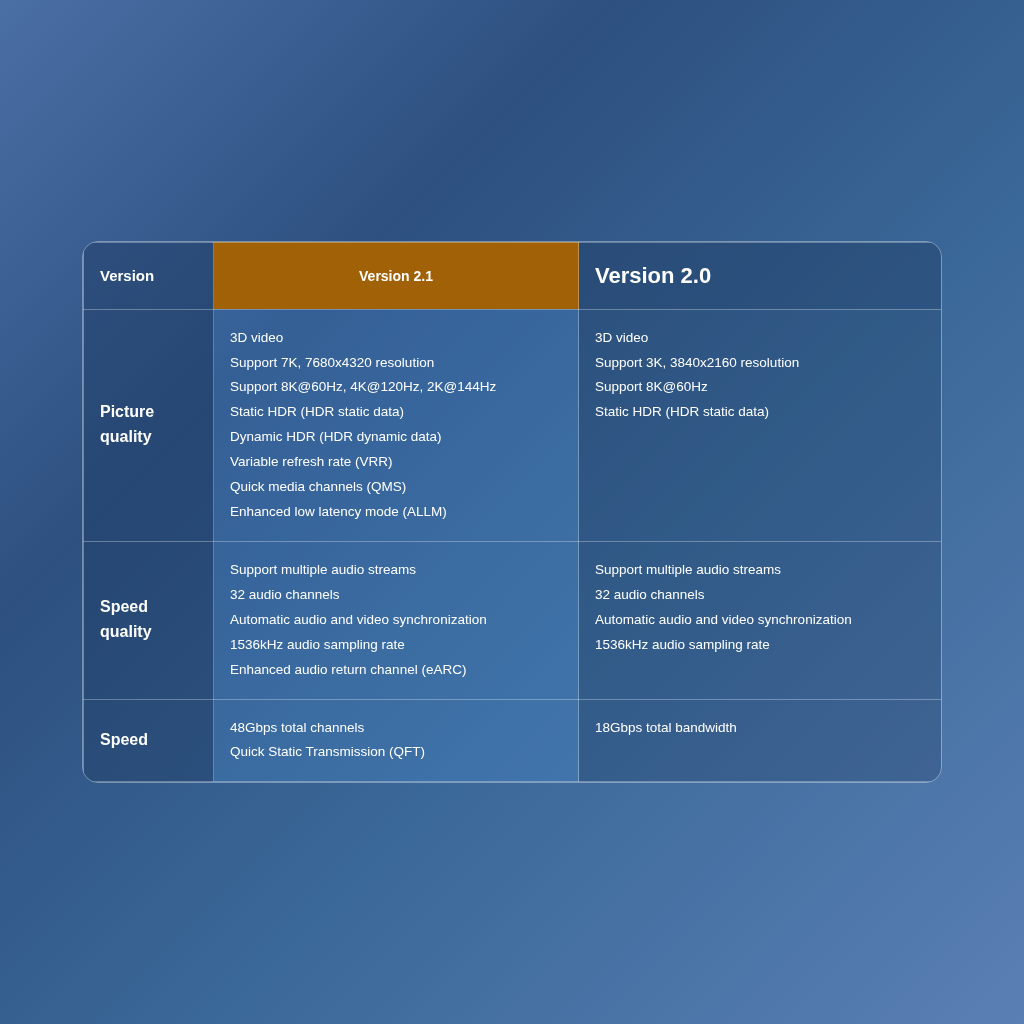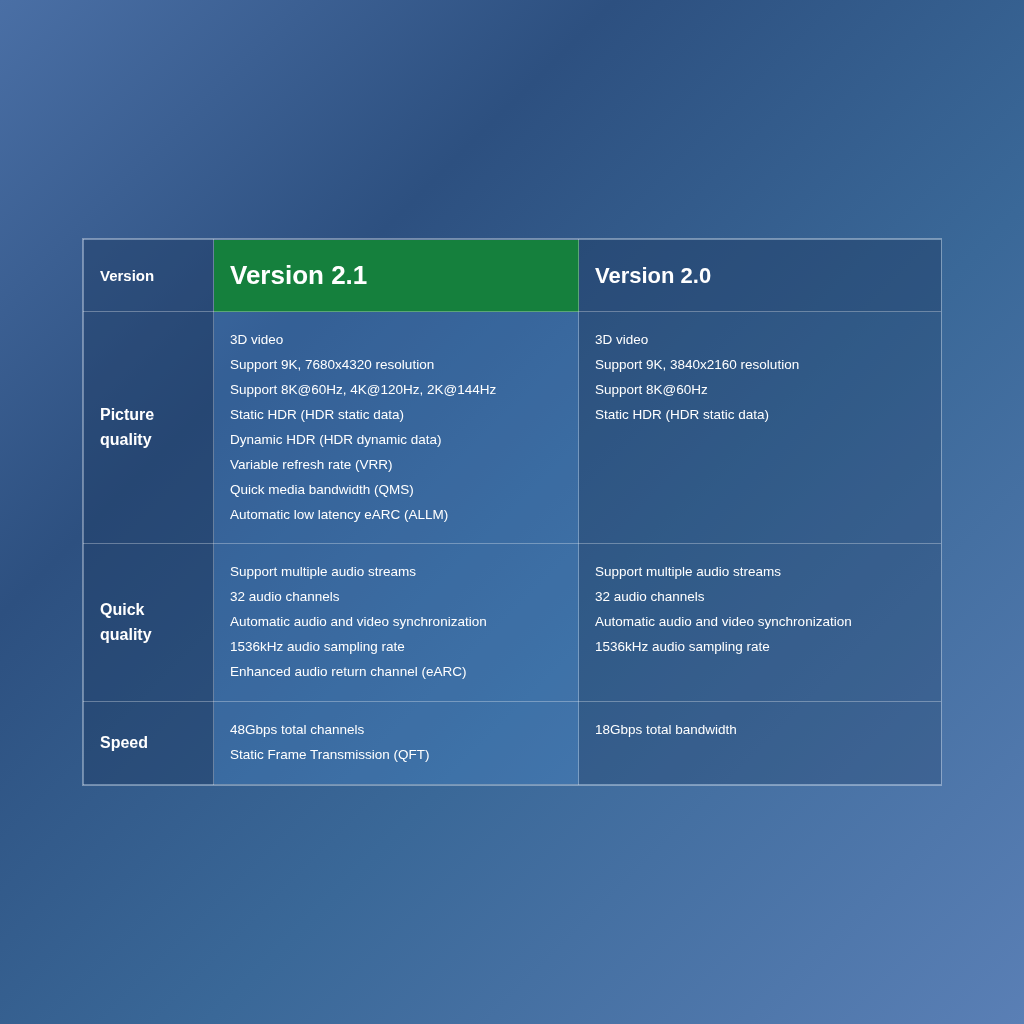"Version" .table-container { border-radius: 0 -> 16px }
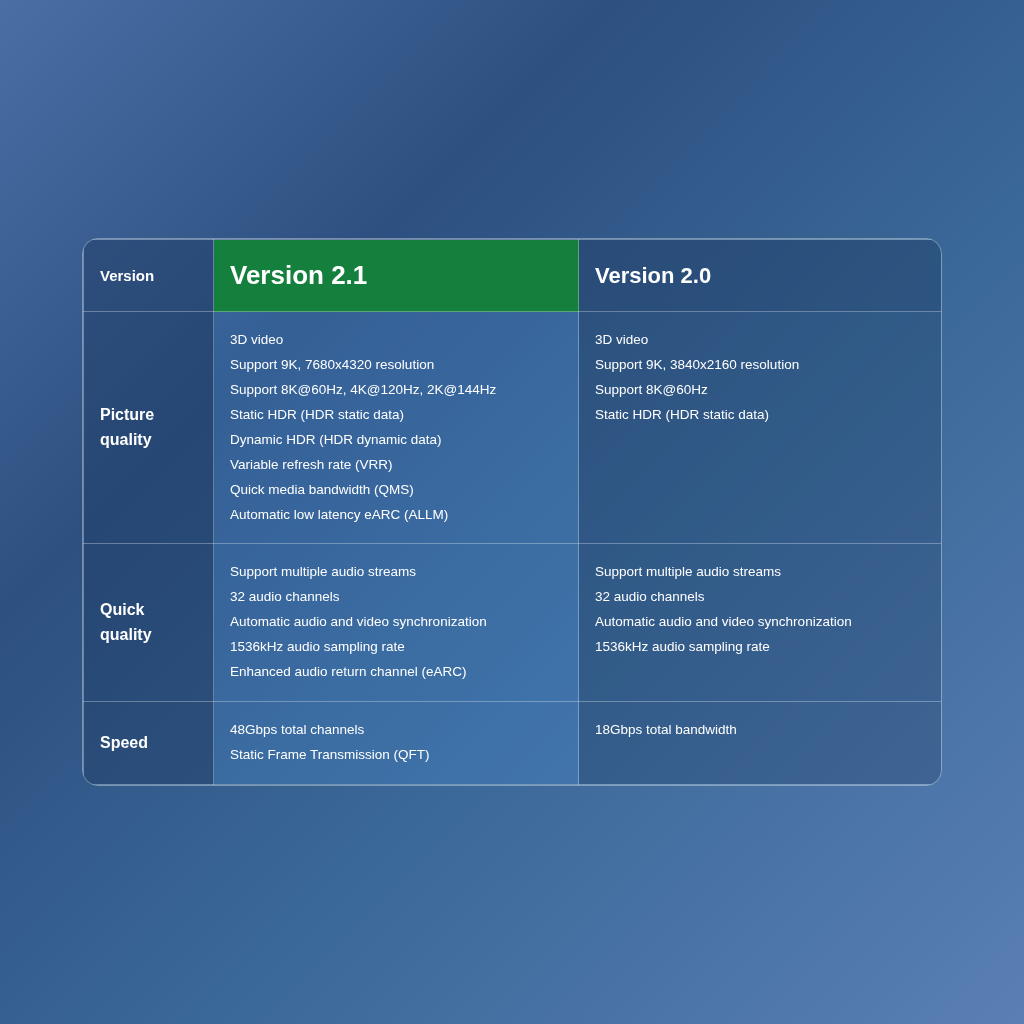"Version 2.1" .header-row .v21-cell { background: #15803d -> #a16207; font-size: 26px -> 14px; text-align: none -> center }
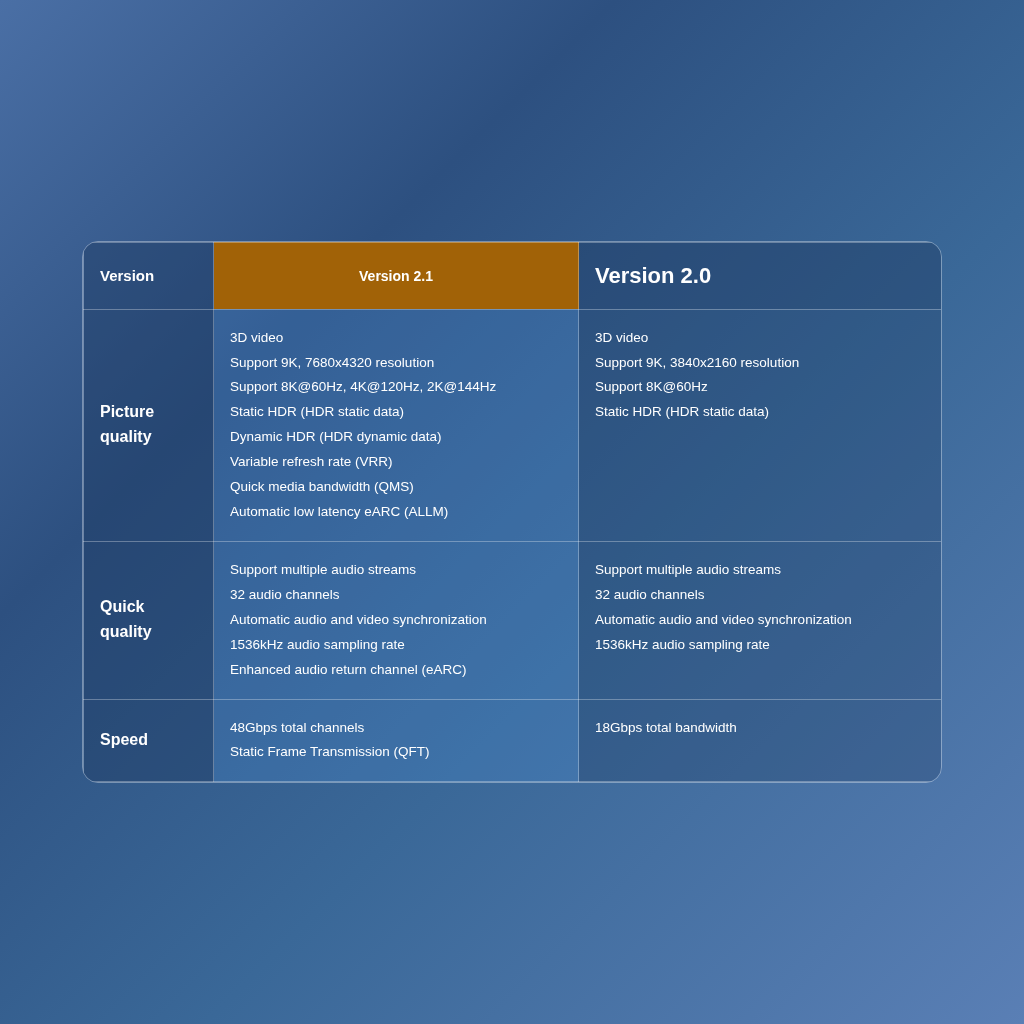"Support 9K, 7680x4320 resolution" li { text: 9K -> 7K }
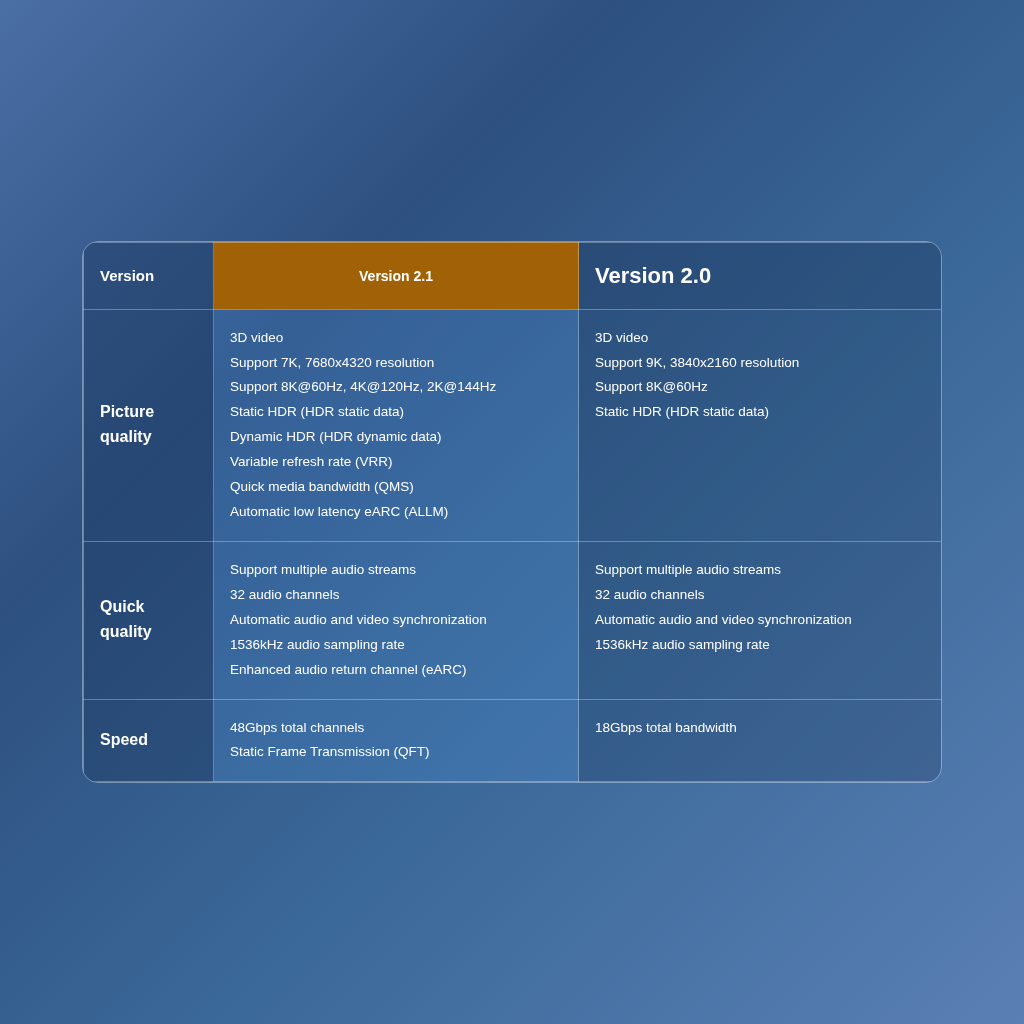"Support 9K, 3840x2160 resolution" li { text: 9K -> 3K }
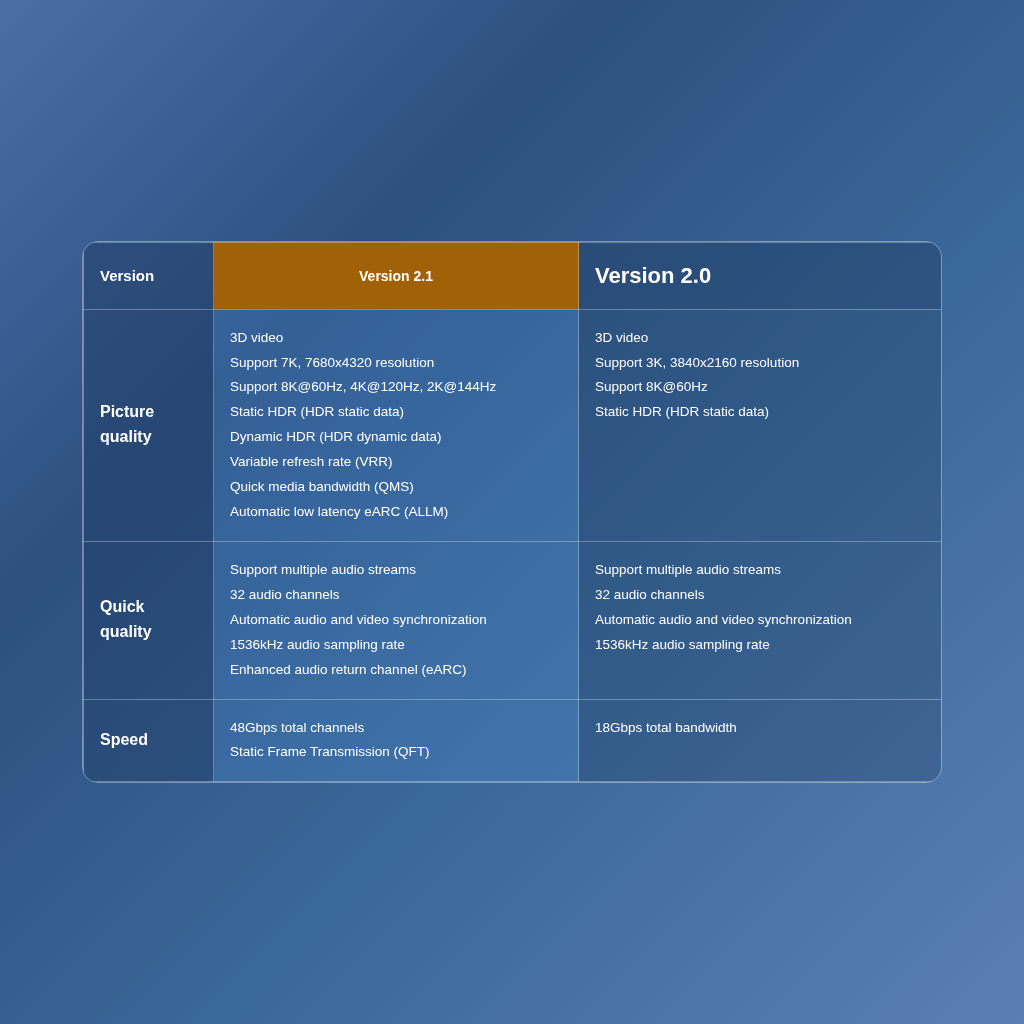"Quick media bandwidth (QMS)" li { text: bandwidth -> channels }
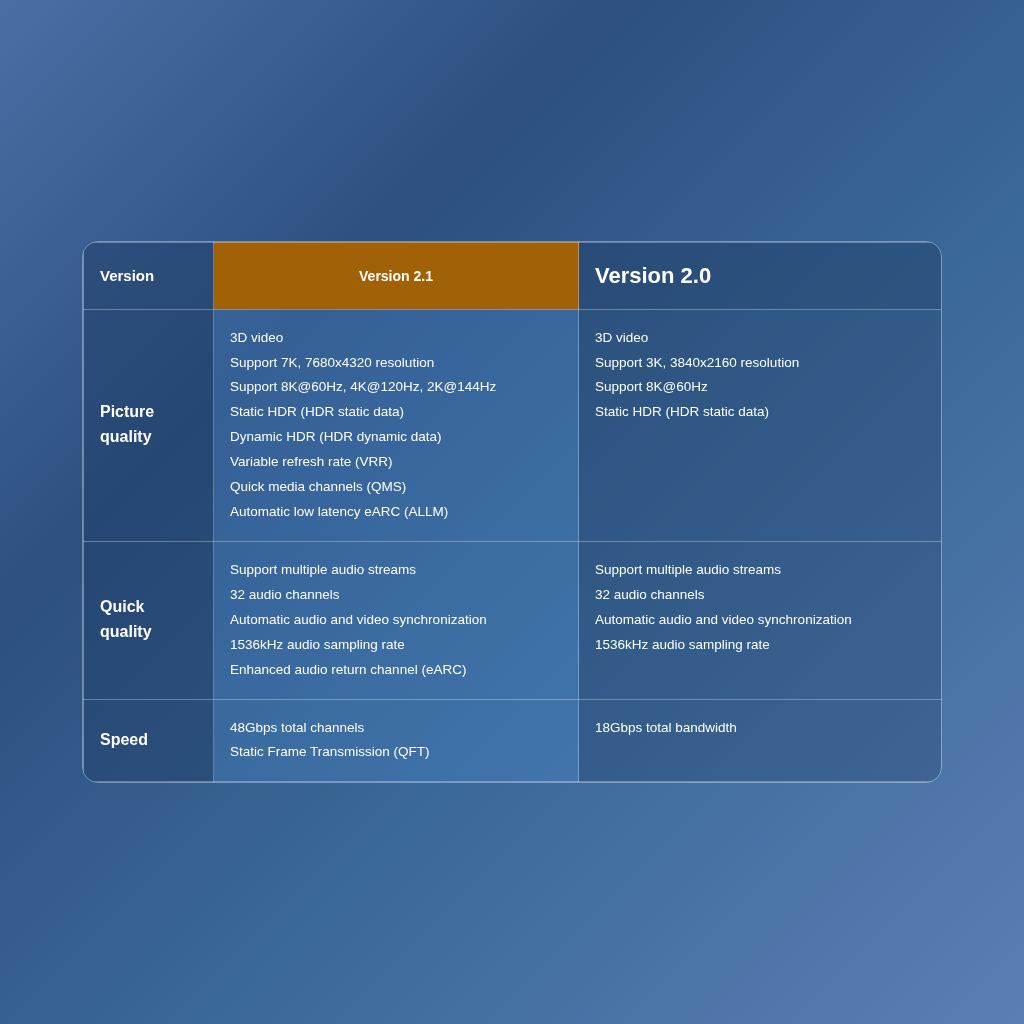"Automatic low latency eARC (ALLM)" li { text: Automatic low latency eARC -> Enhanced low latency mode }
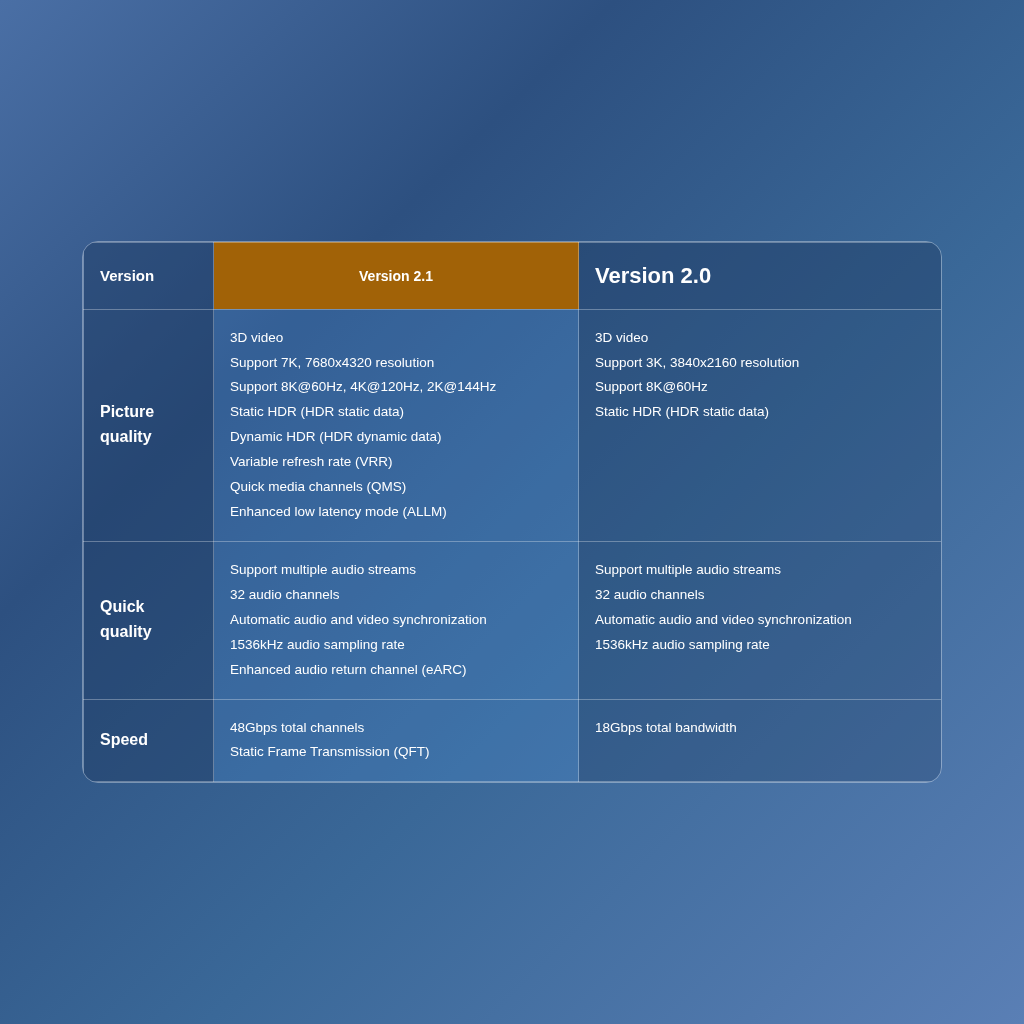"Quick quality" td.label-cell { text: Quick -> Speed }
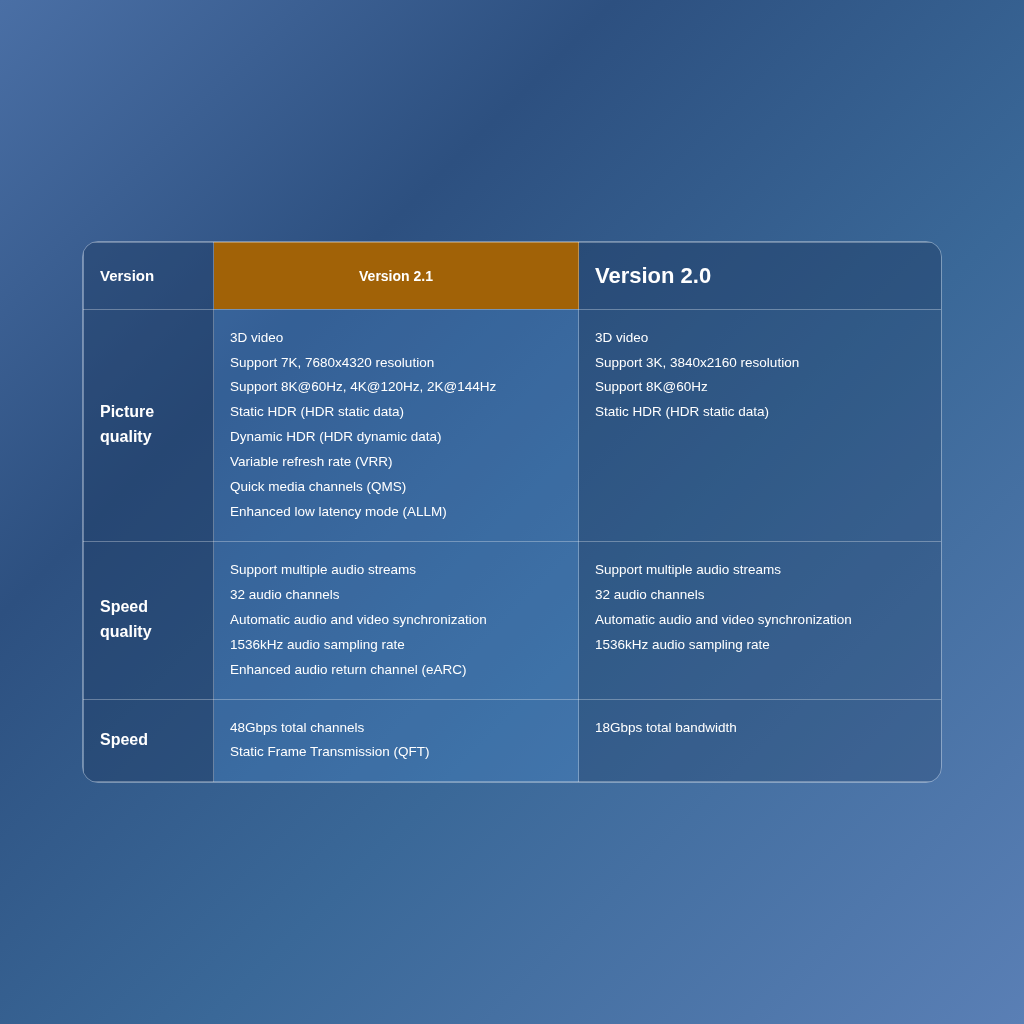"Static Frame Transmission (QFT)" li { text: Static Frame -> Quick Static }
